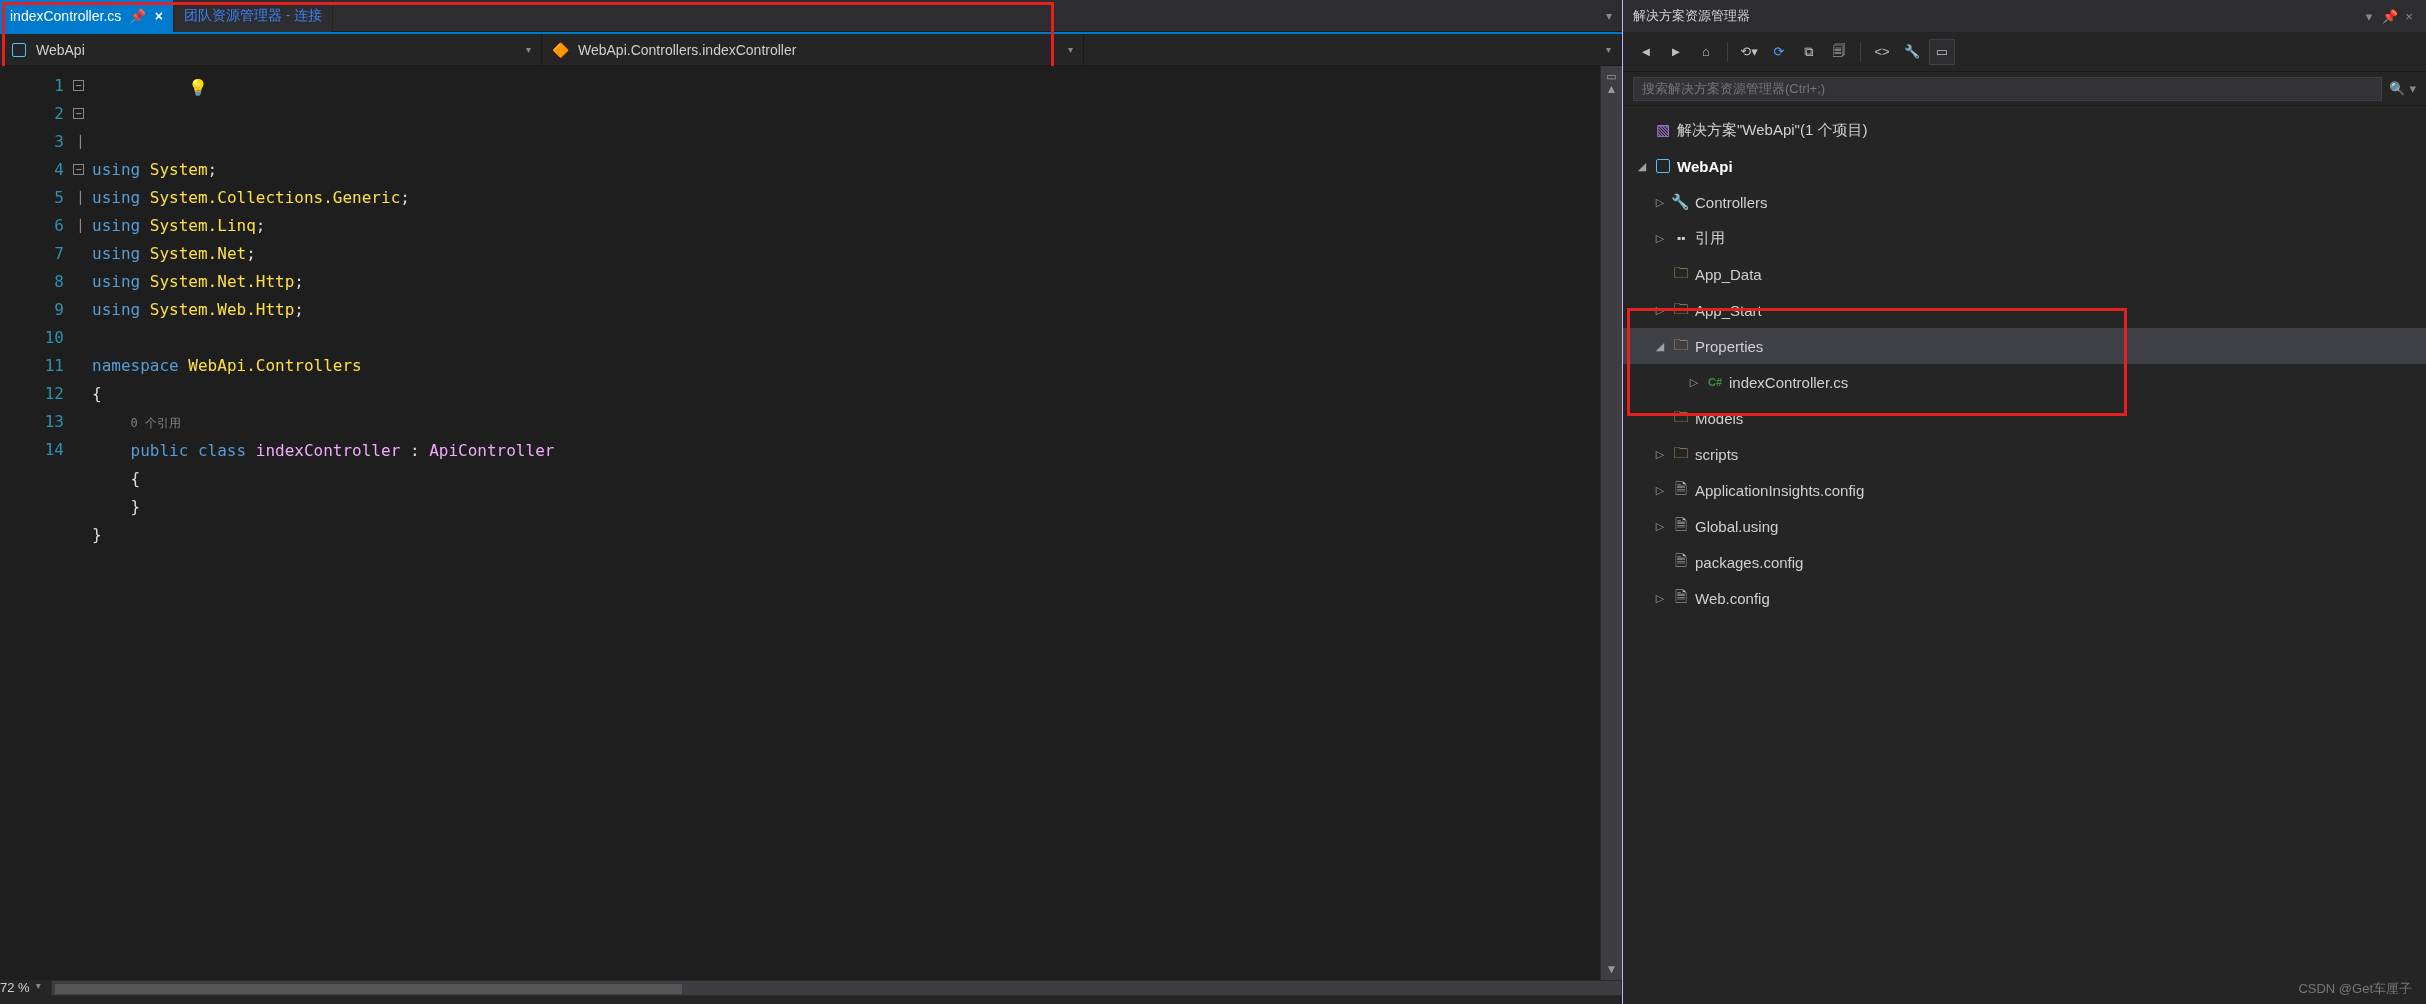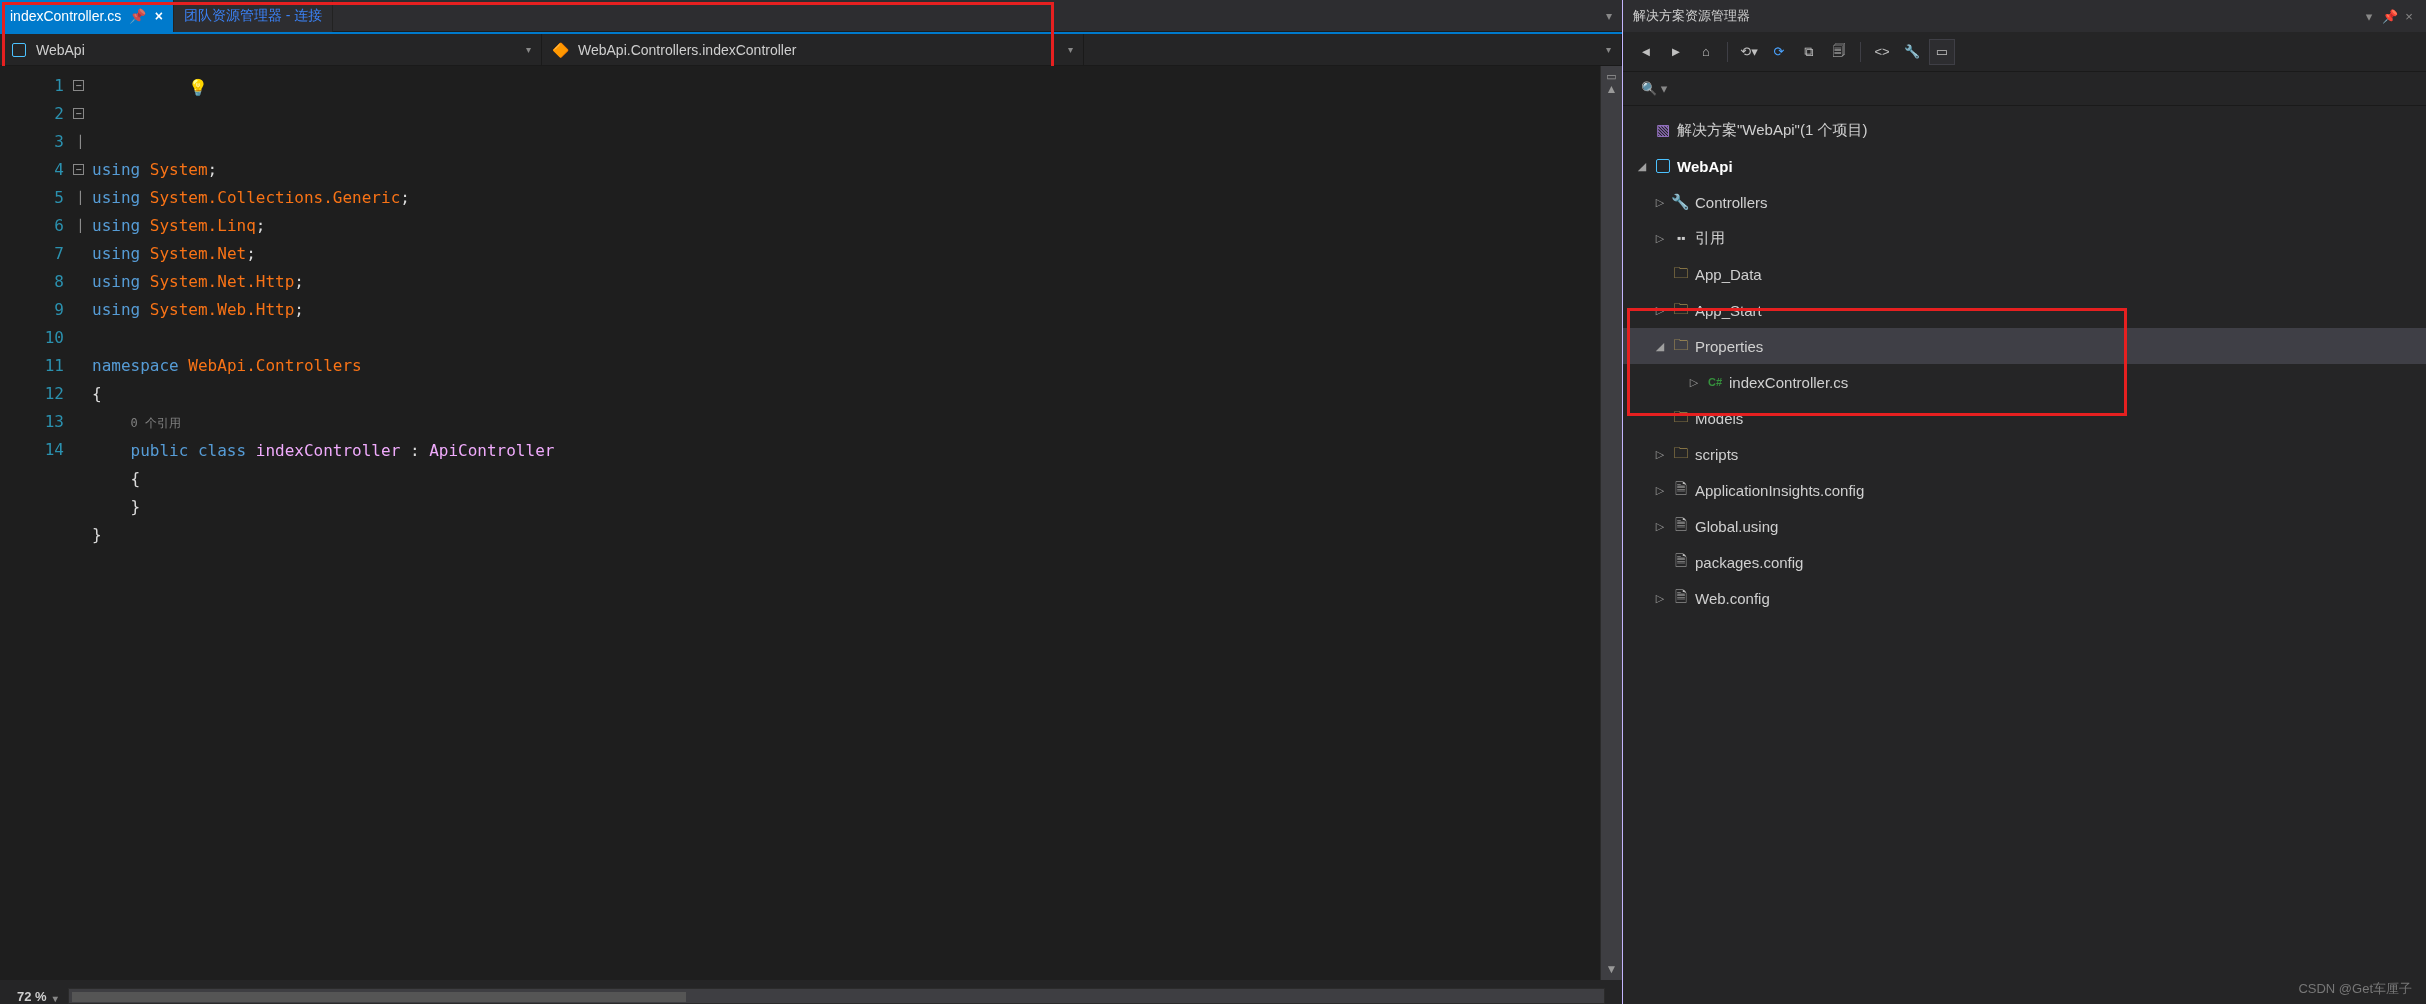"搜索解决方案资源管理器(Ctrl+;)" input { html: none -> <input> }
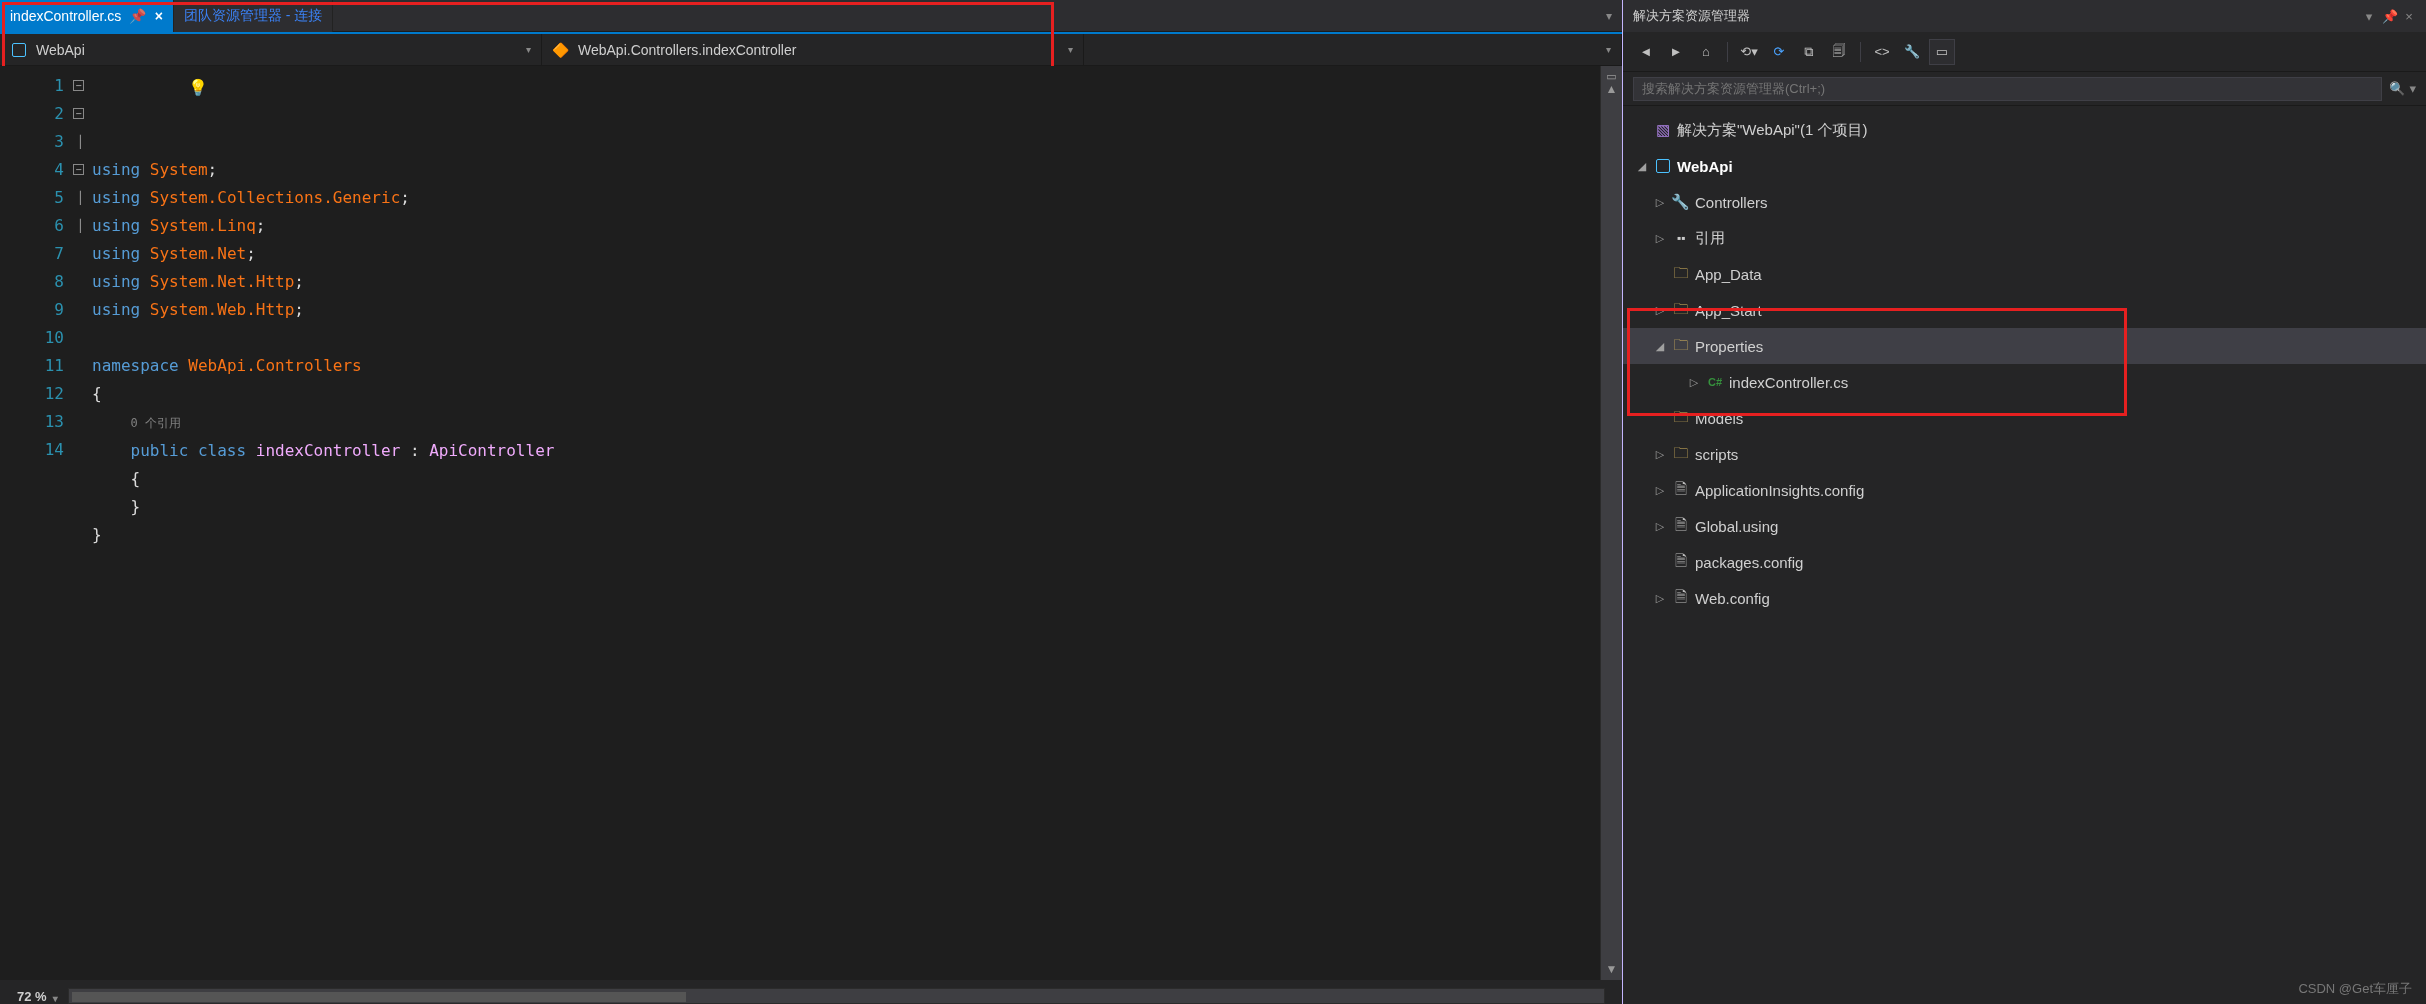"System" .ns { color: #f97316 -> #fde047 }
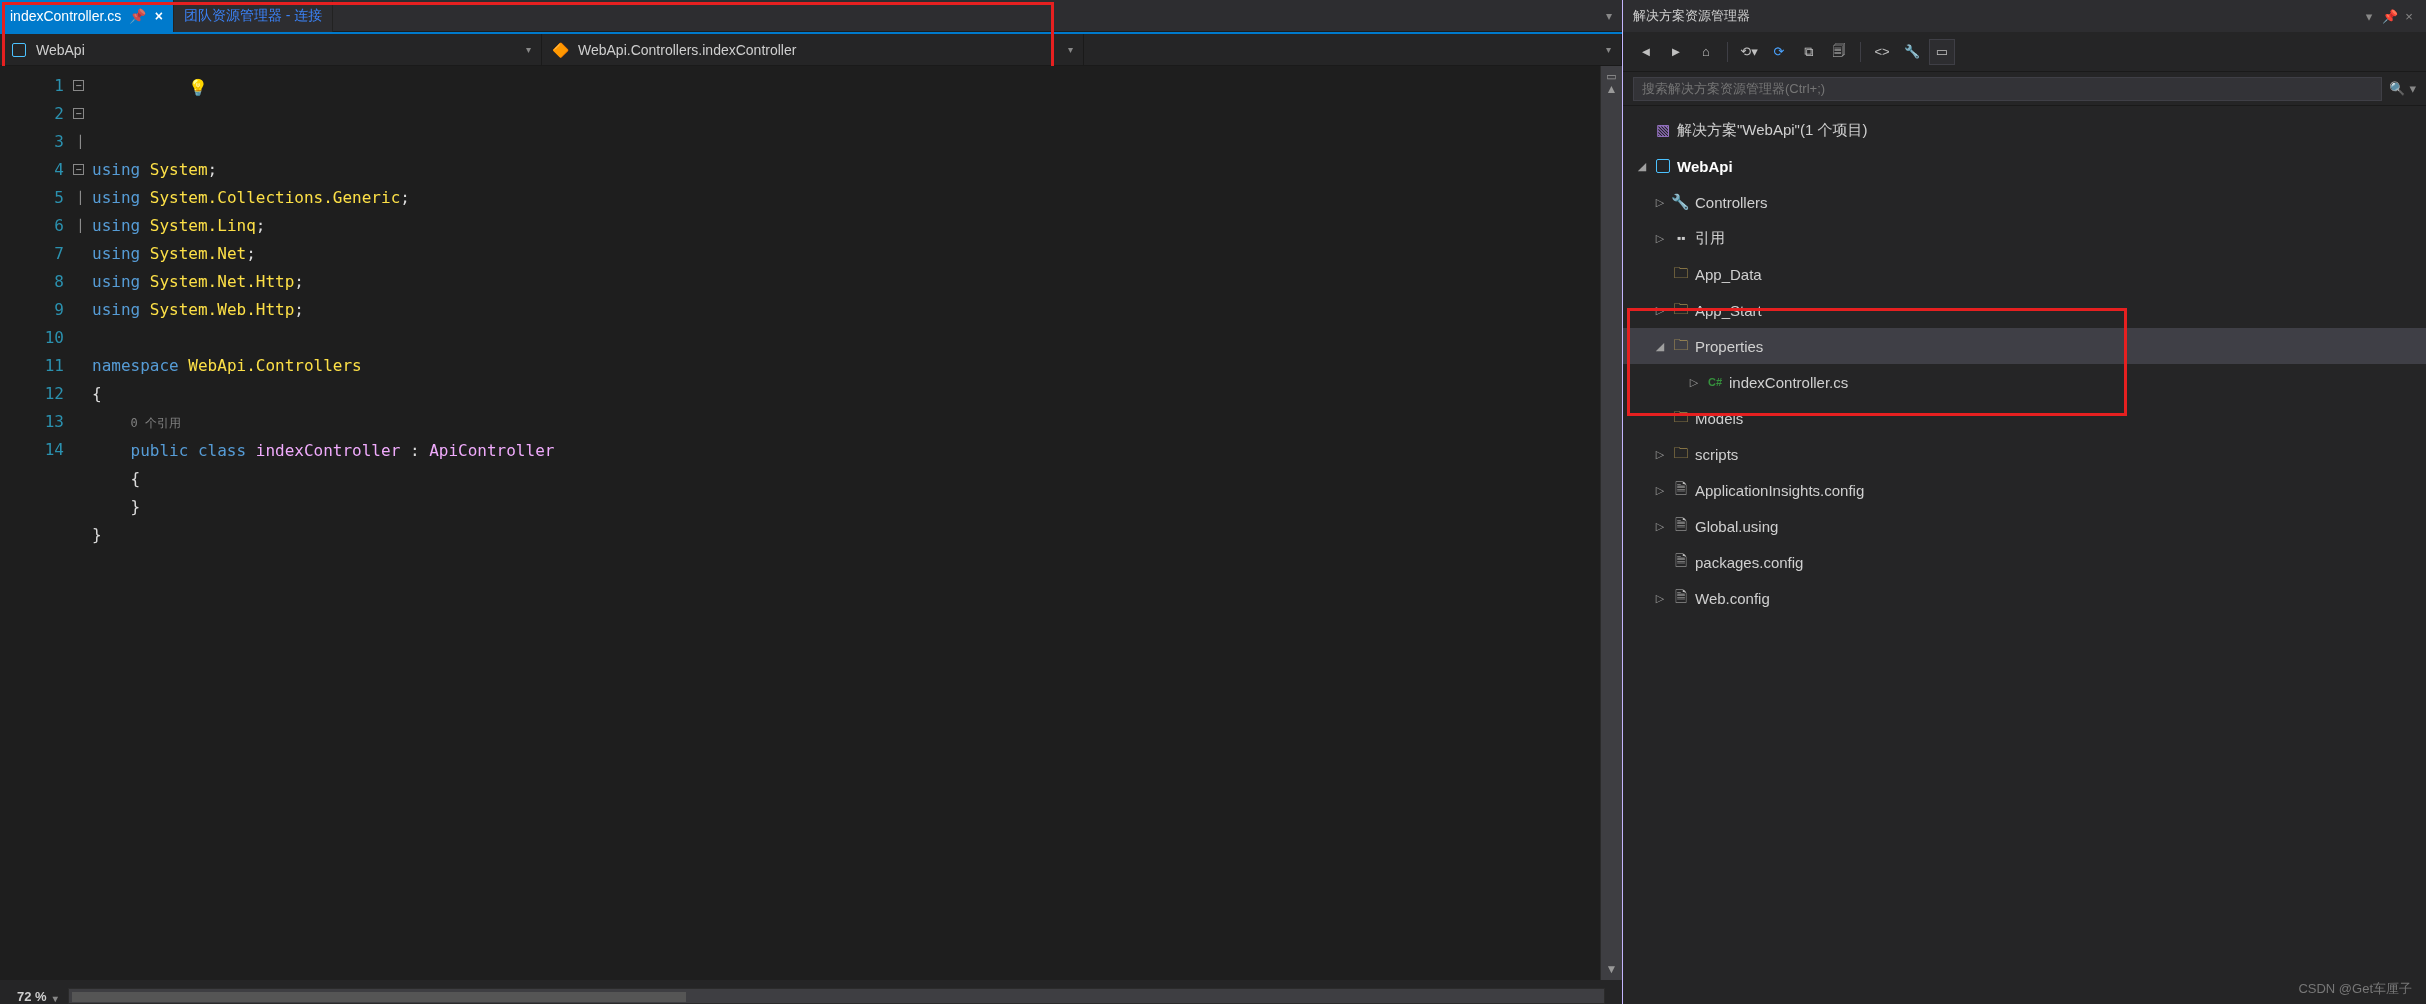"72 %" .statusbar { align-items: flex-end -> flex-start; font-weight: bold -> none; padding: 0 17px -> 0 0 }
